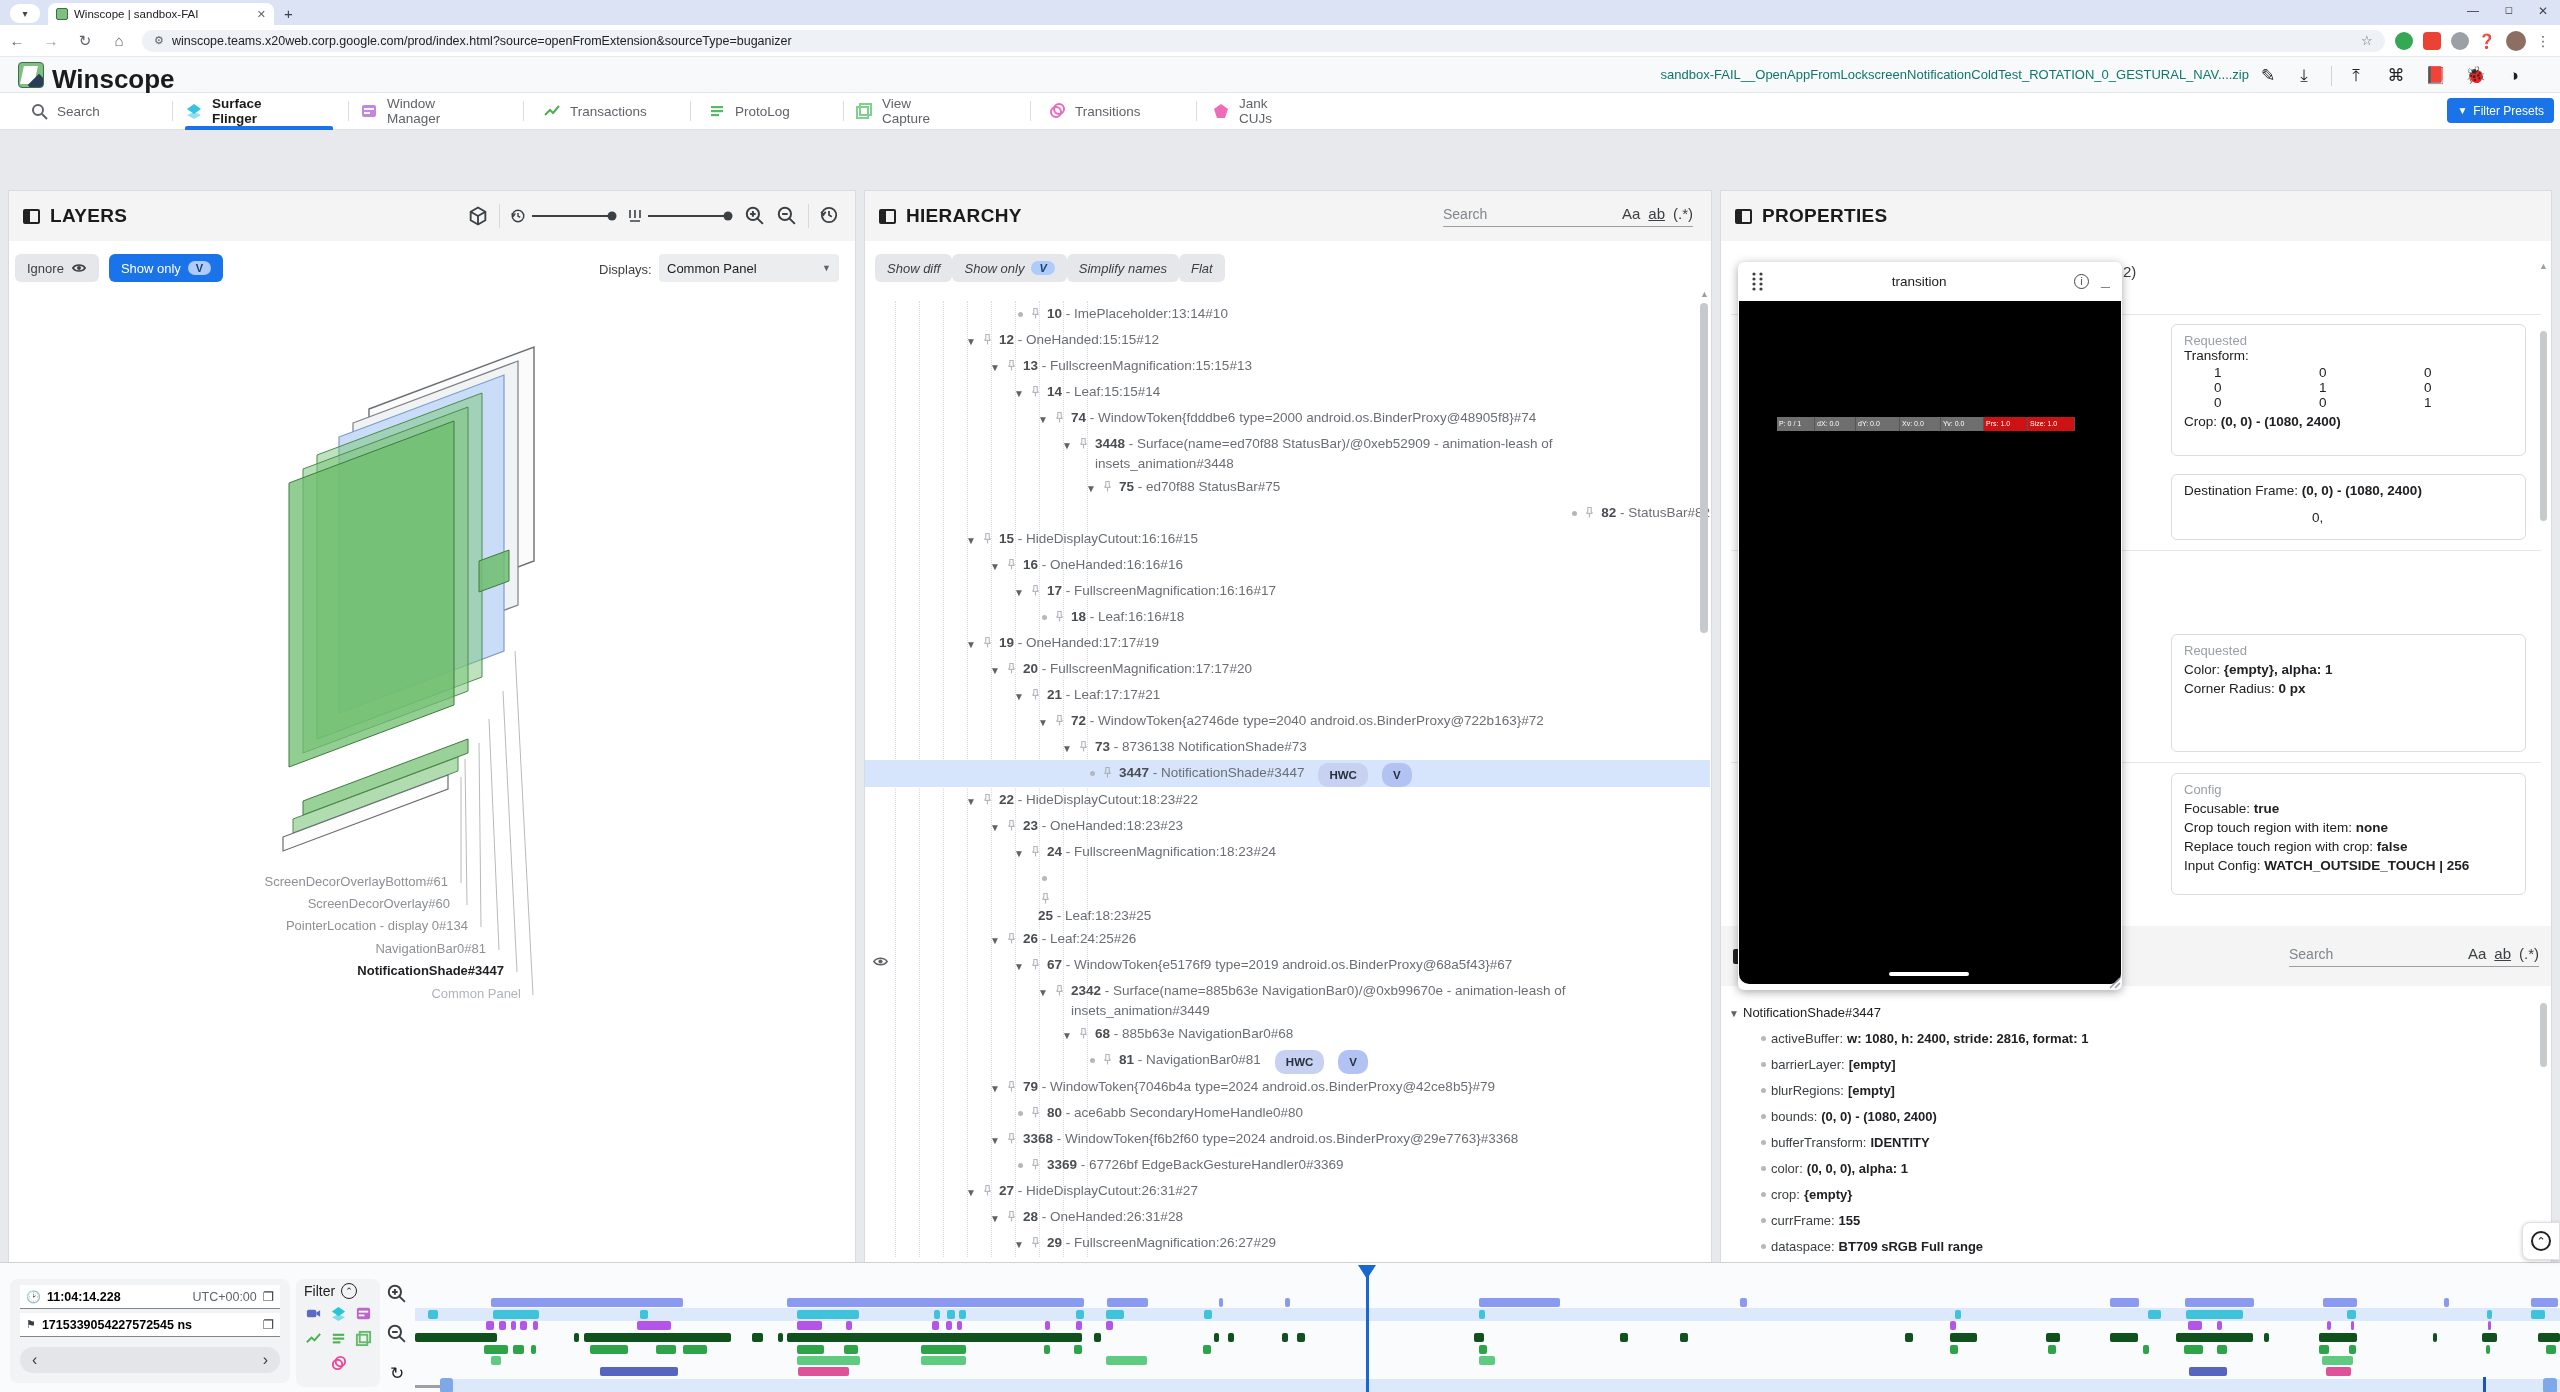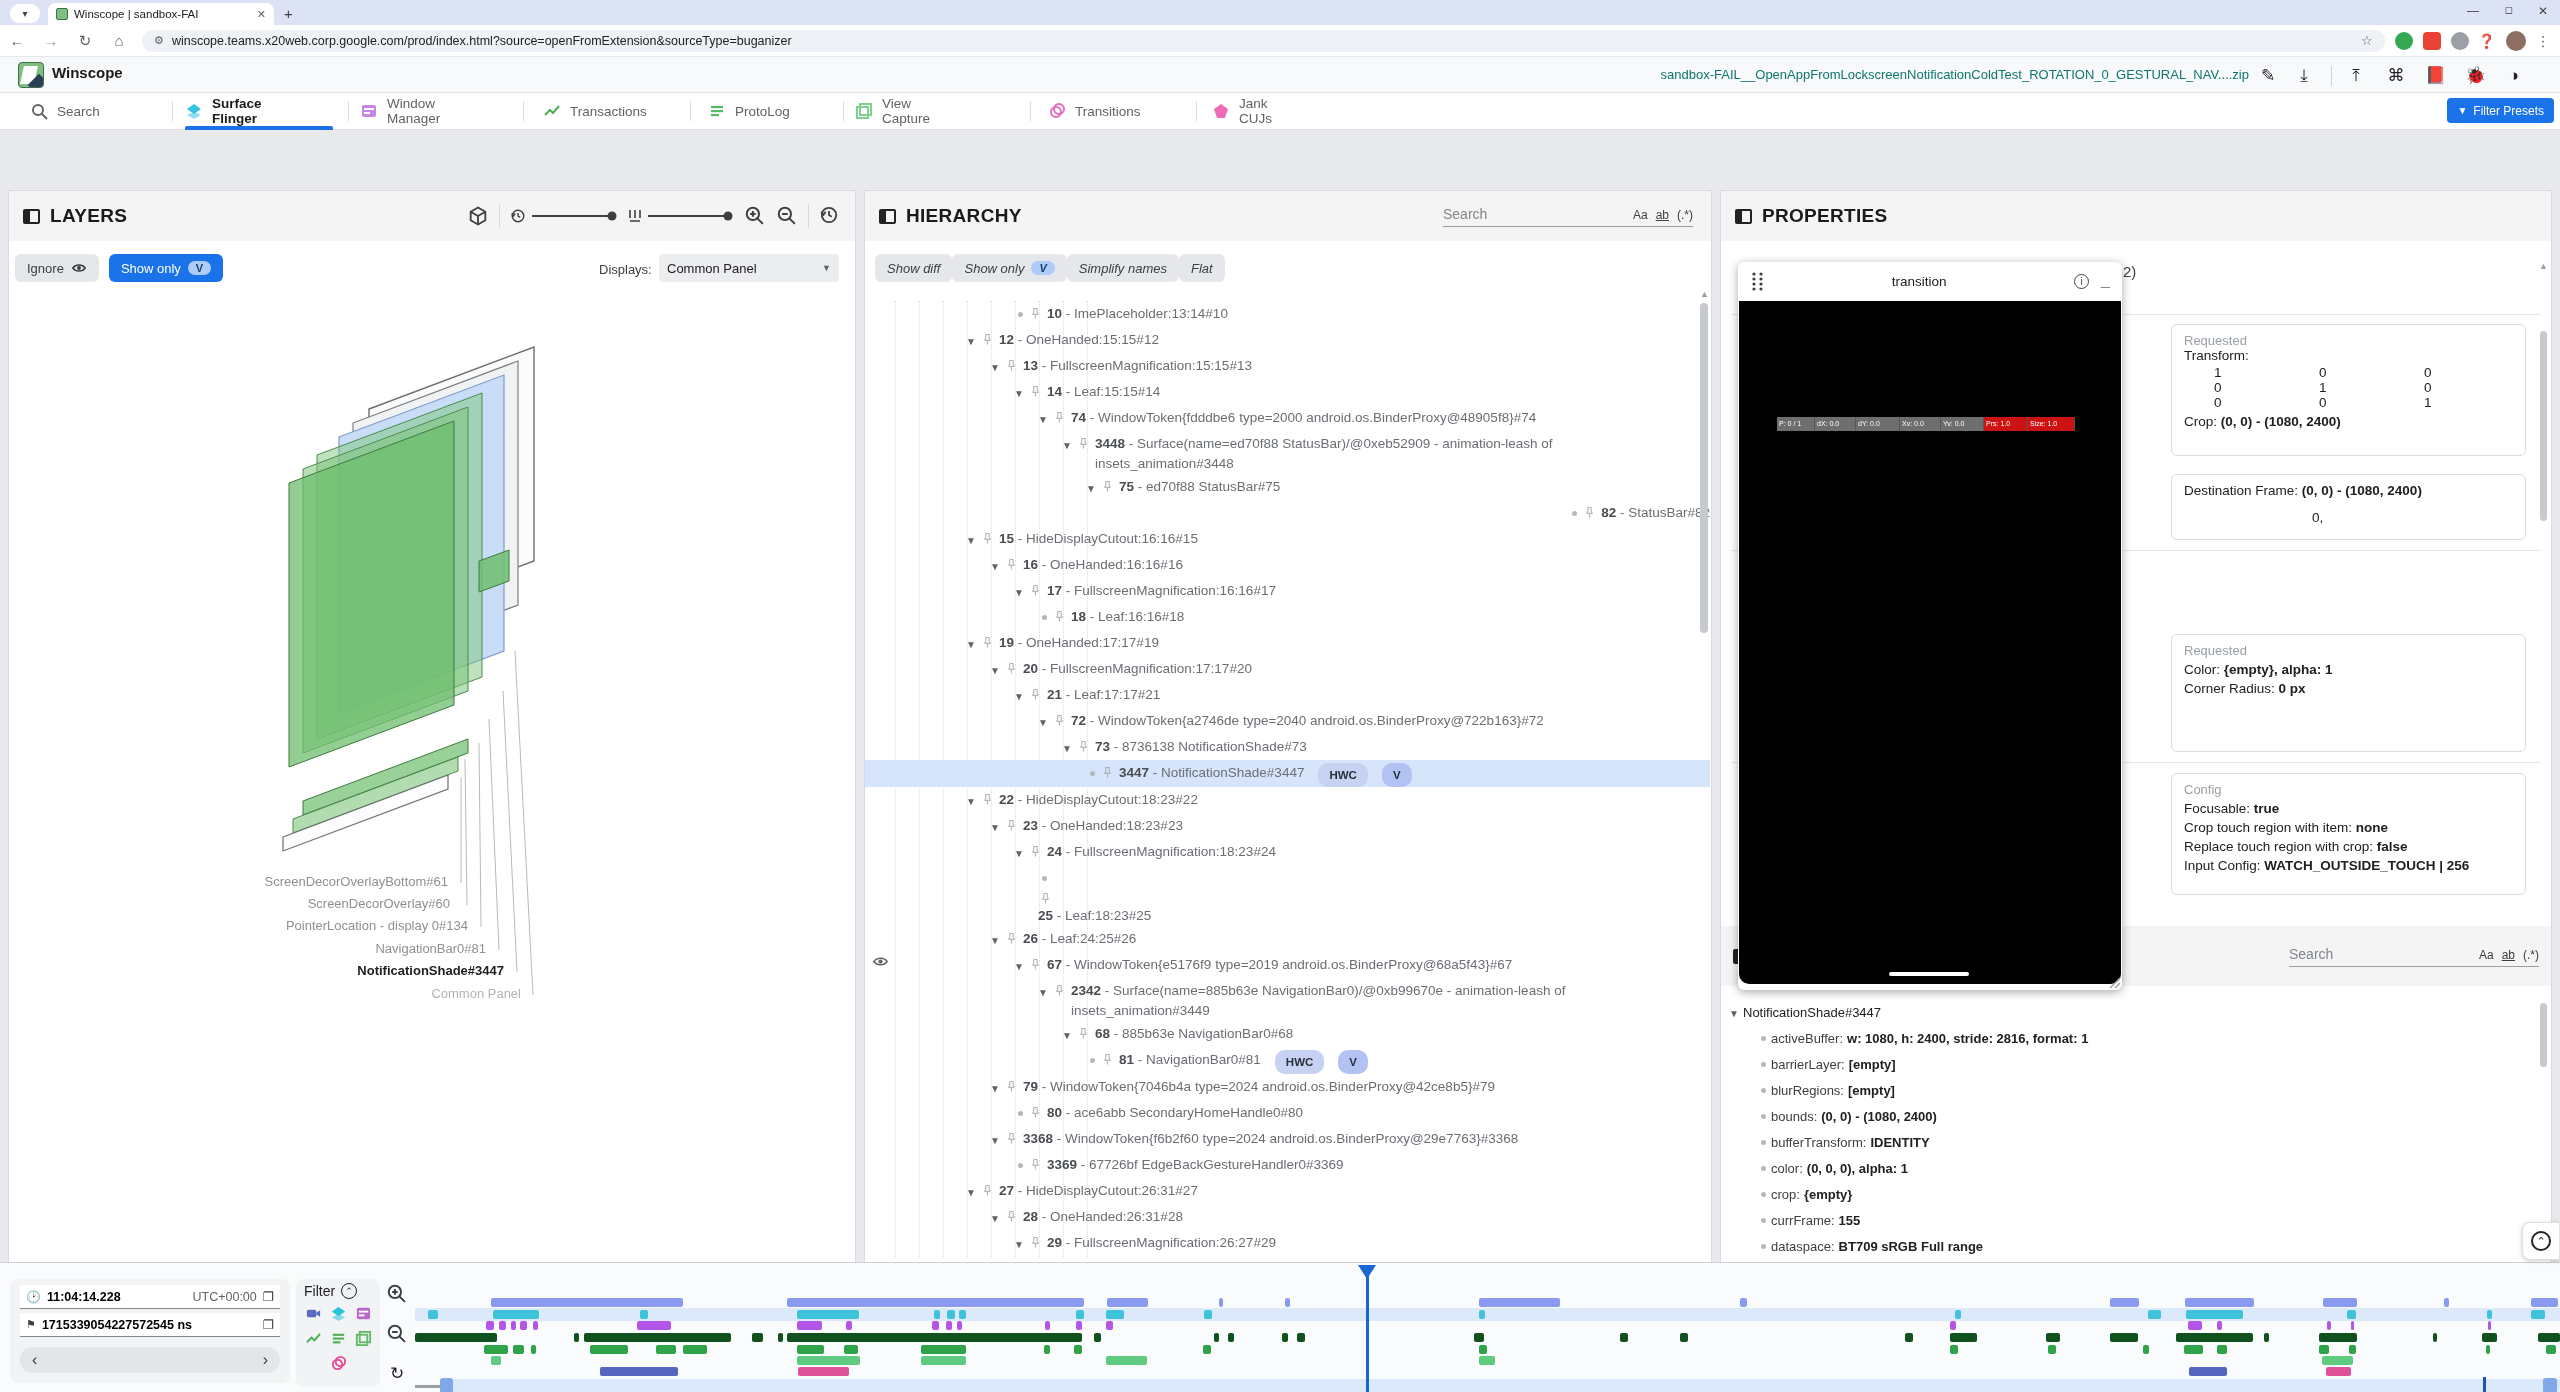"Winscope" #wtitle { font-size: 15px -> 26px }
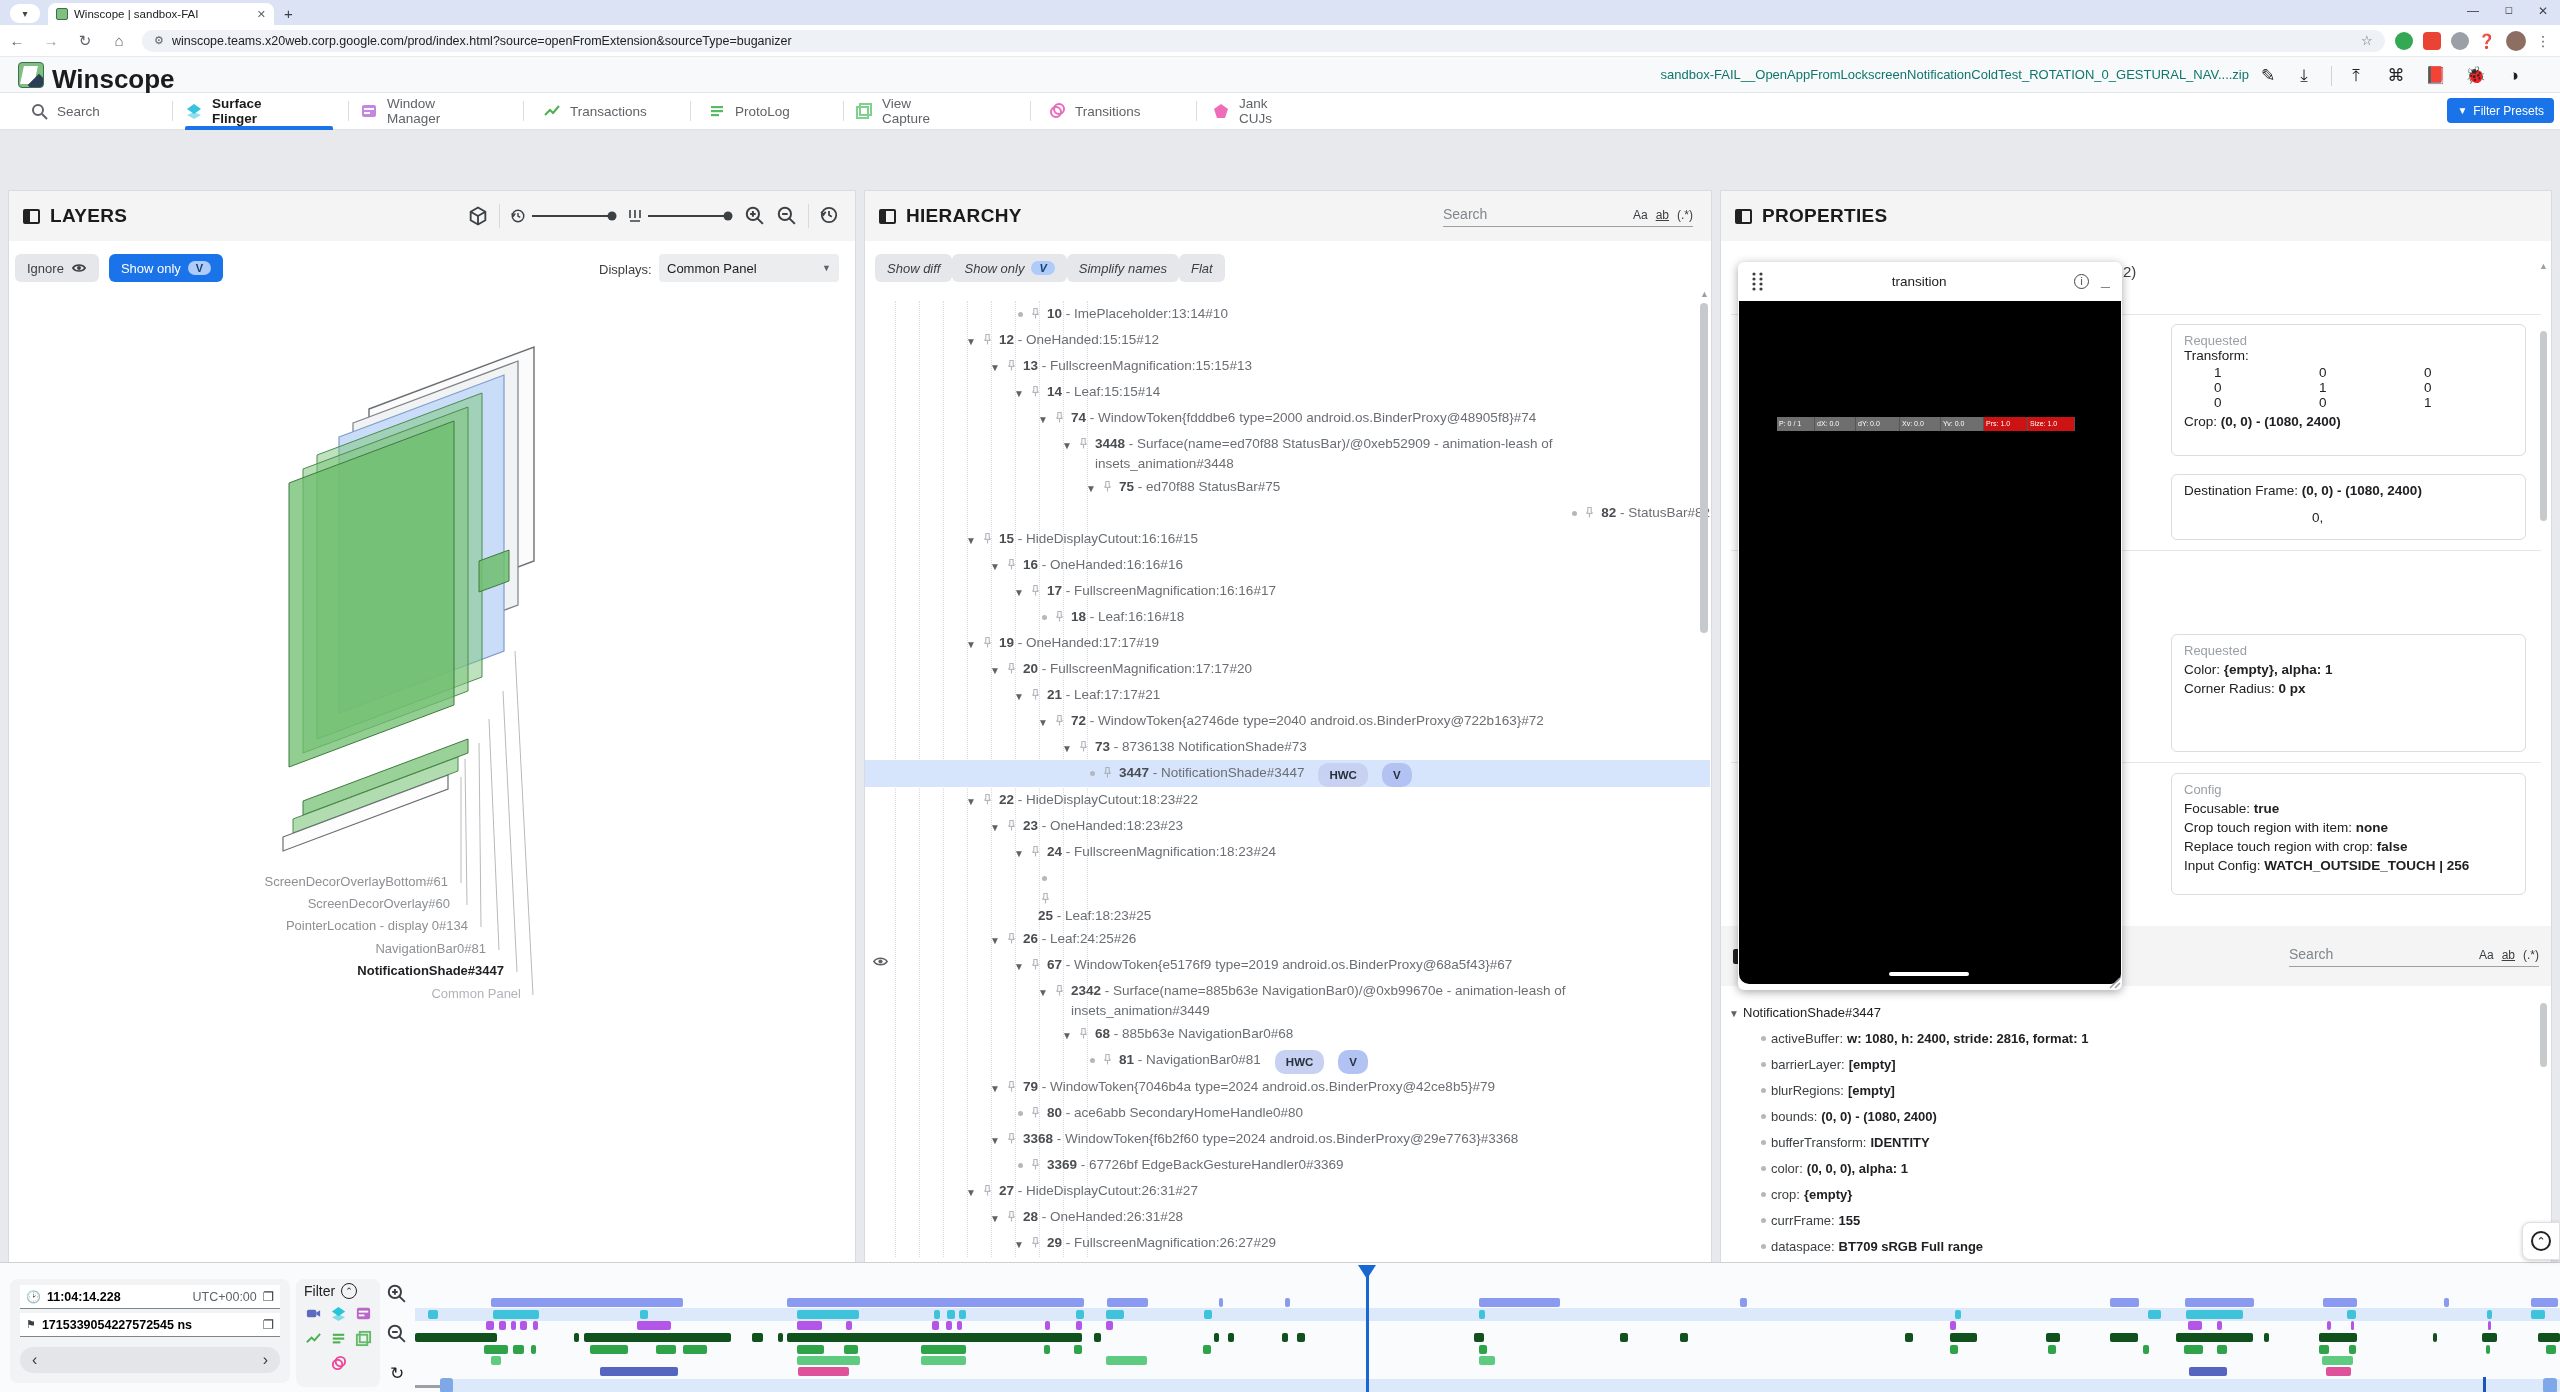"Aa" .matchic { font-size: 12px -> 15px }
